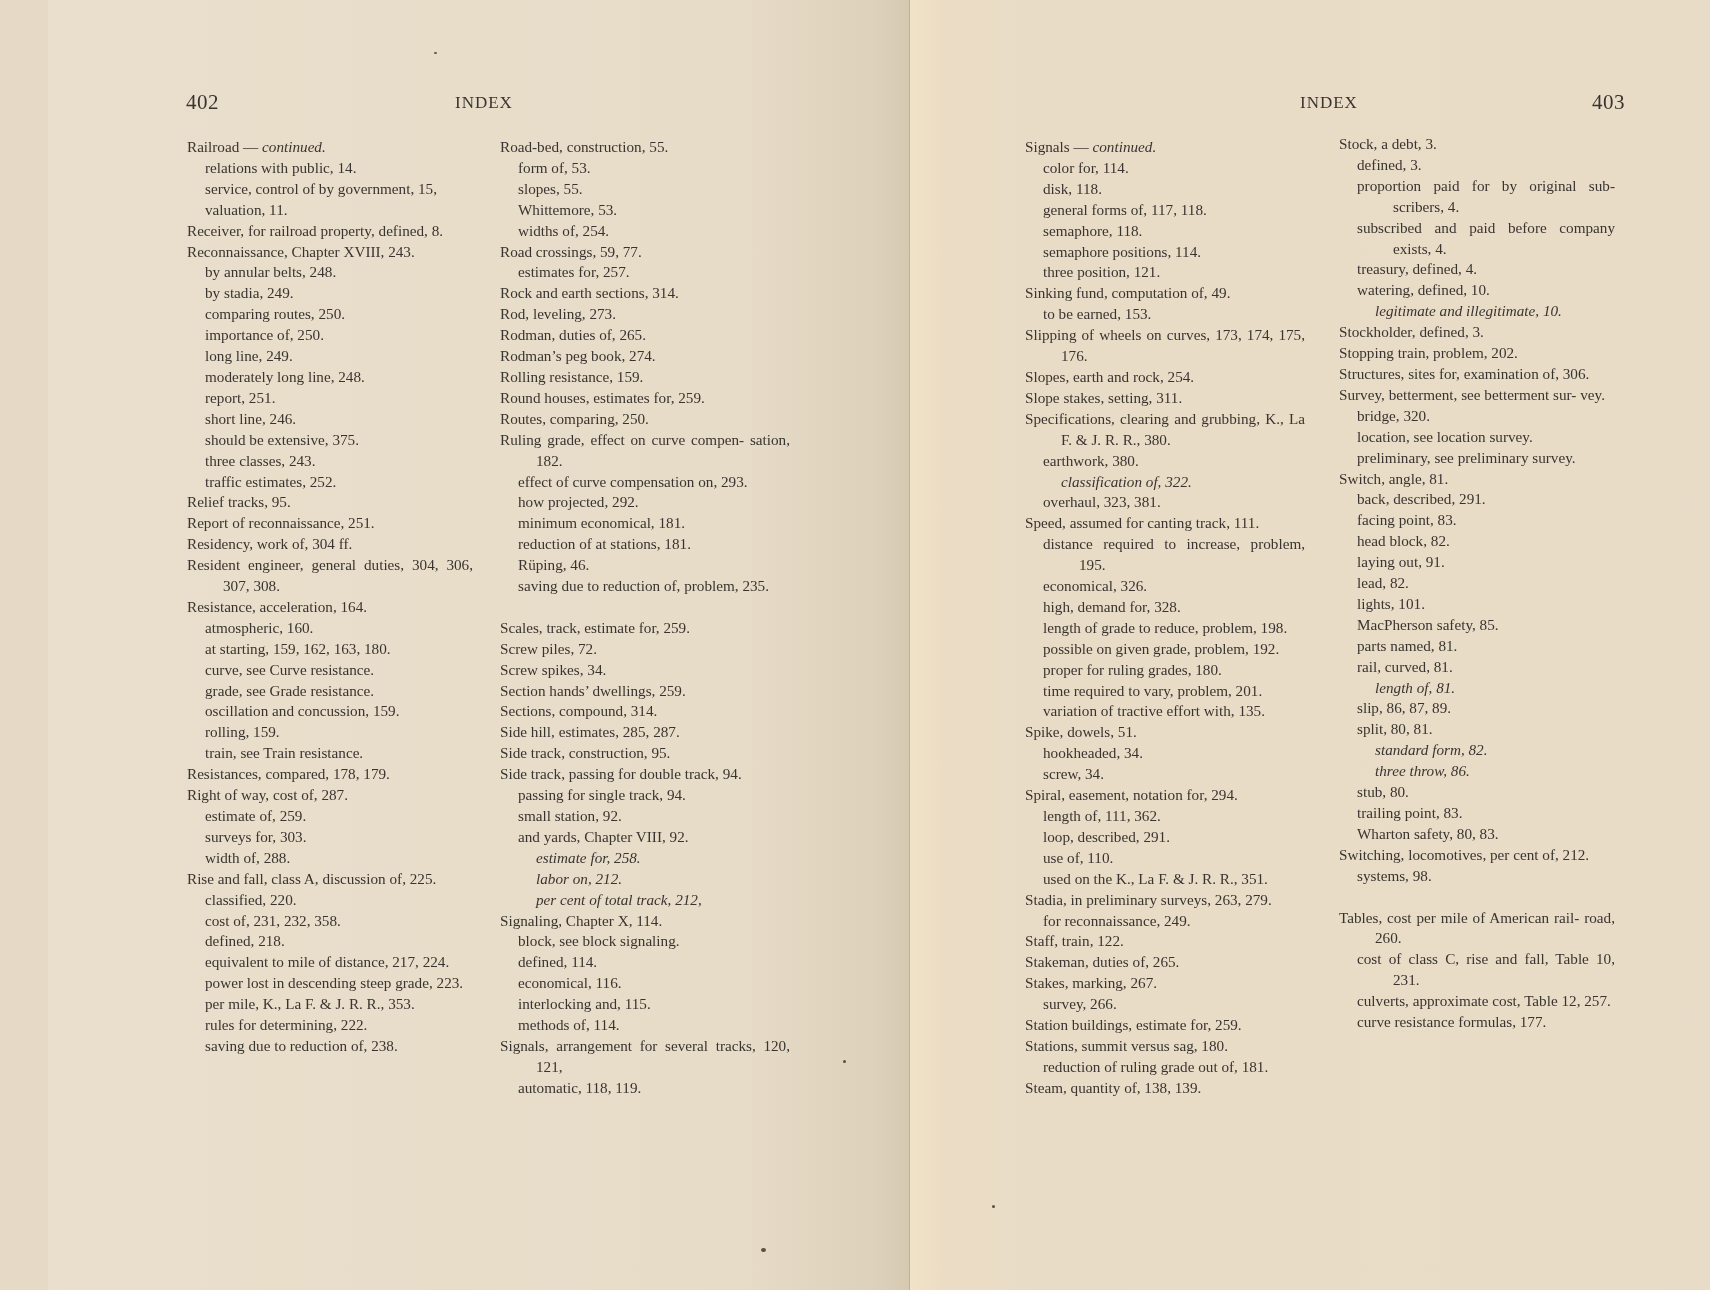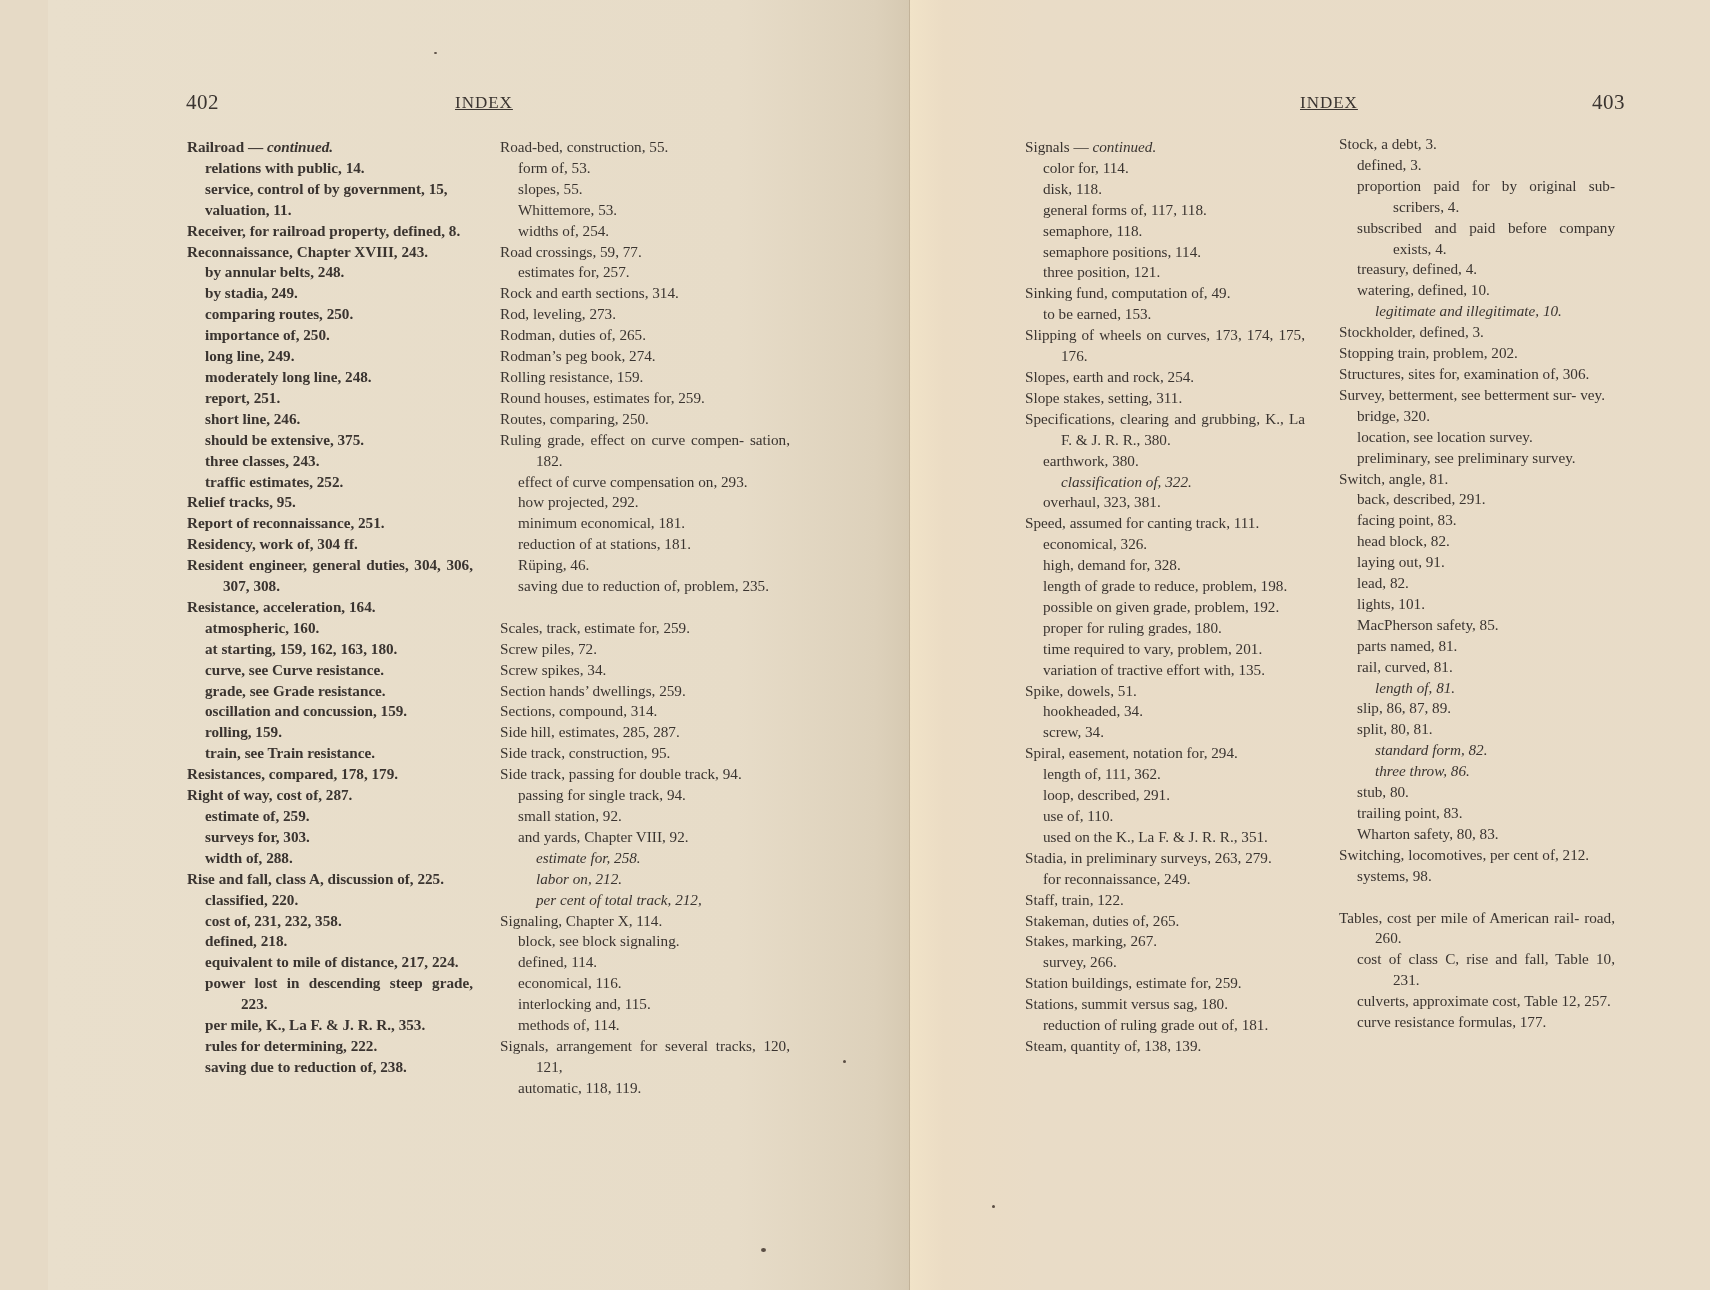"INDEX" .running-head { text-decoration: underline -> none }
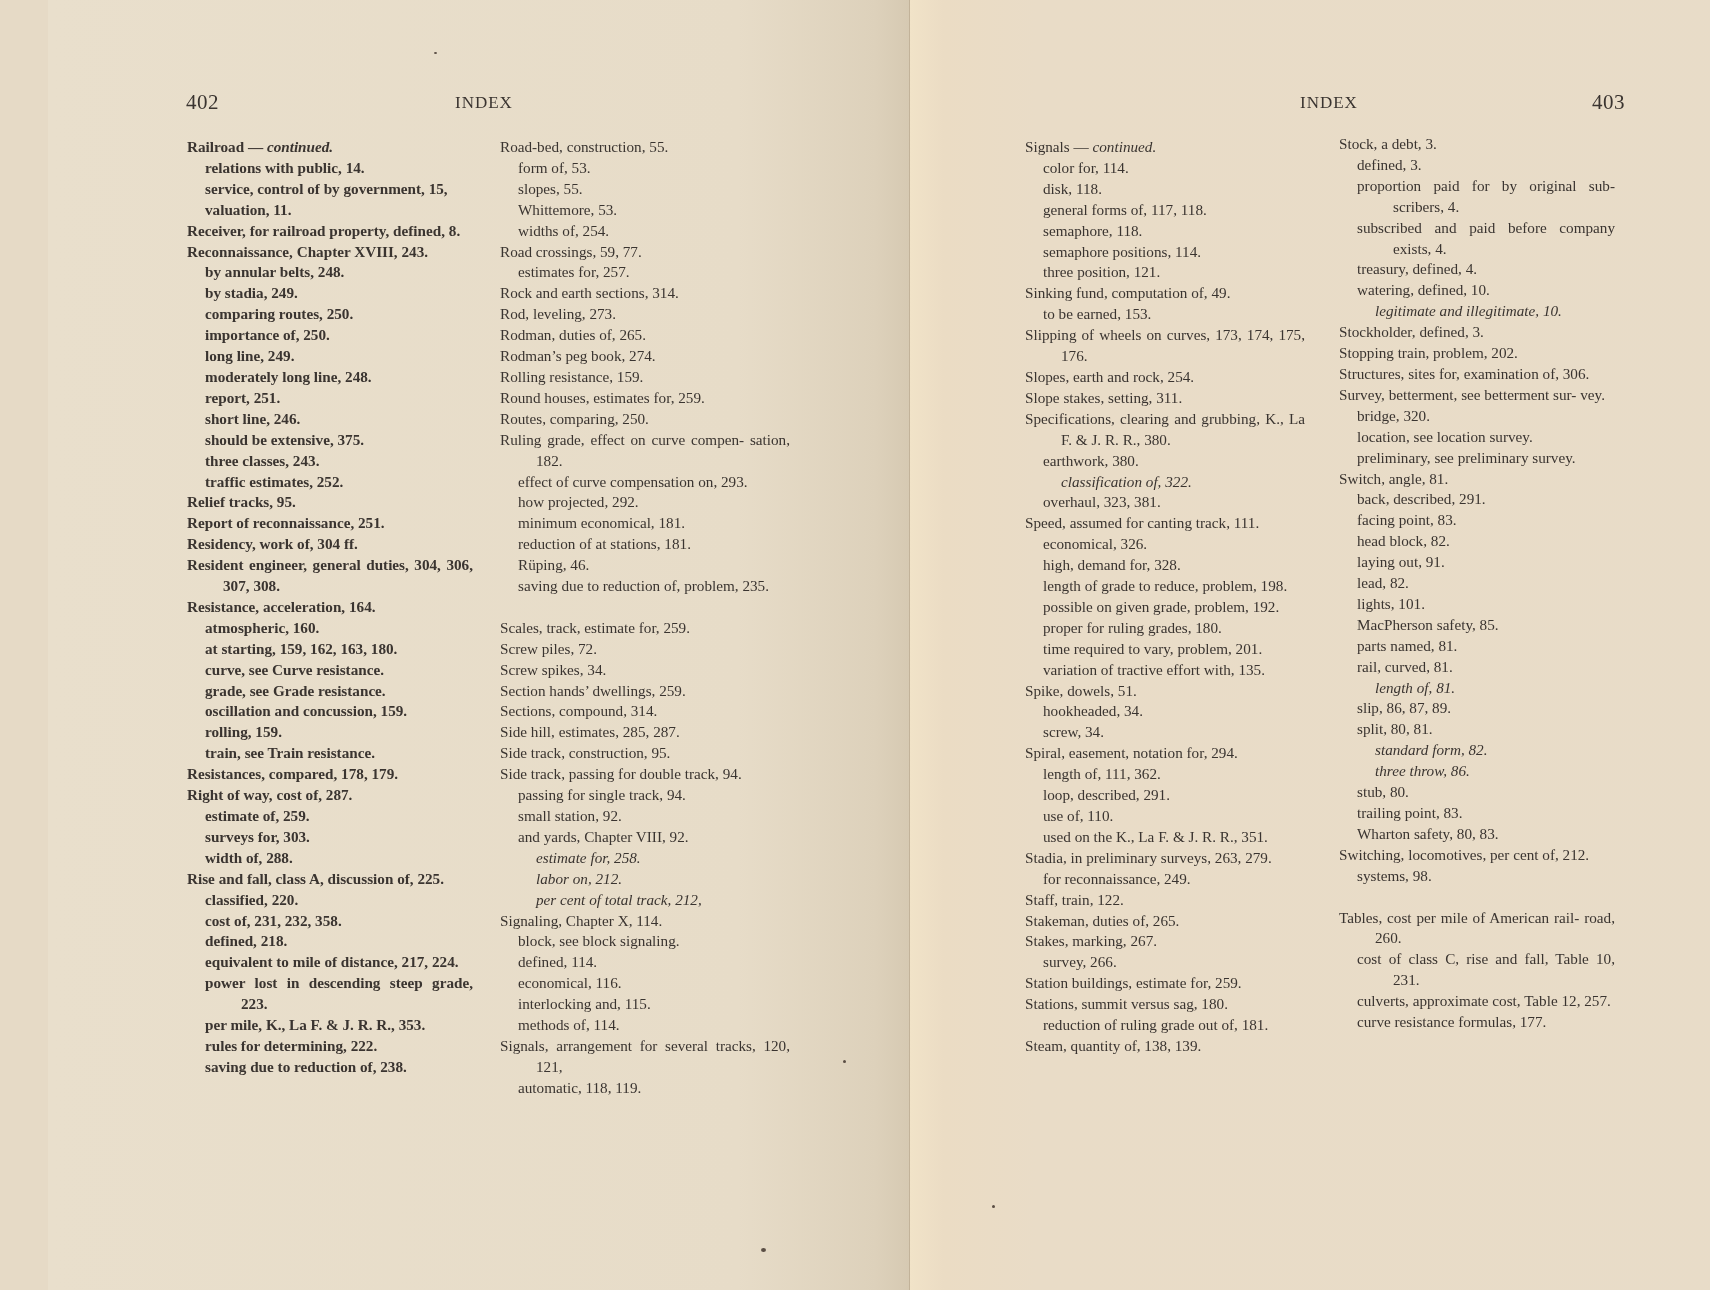"Railroad — continued." div.column { font-weight: bold -> none }
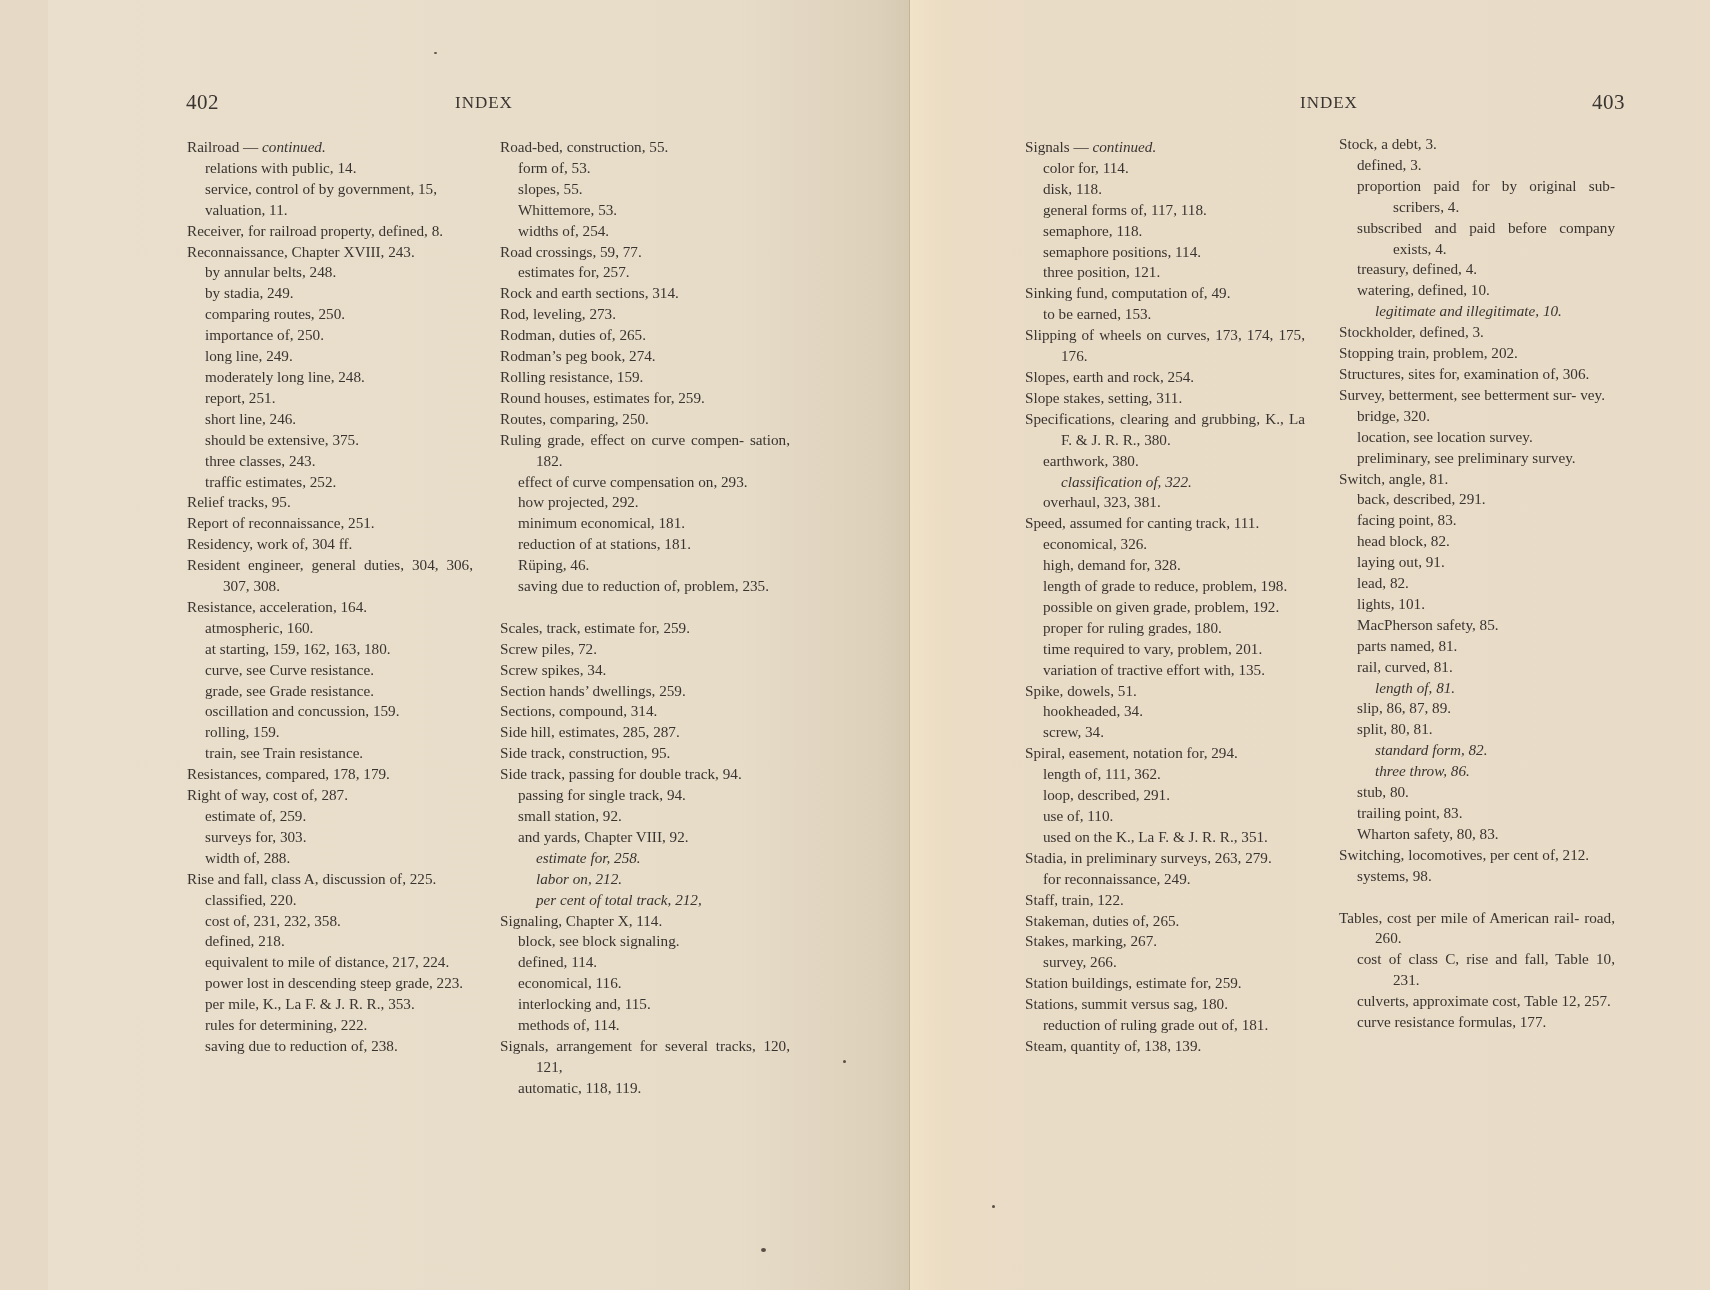"distance required to increase, problem," div.entry { html: none -> <div><span>distance required to increase, problem, 195.</span></div> }
